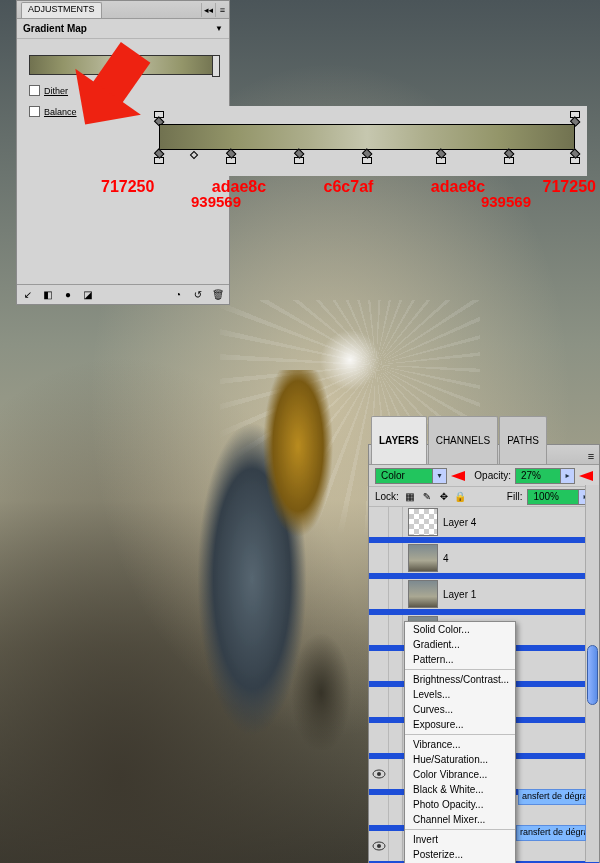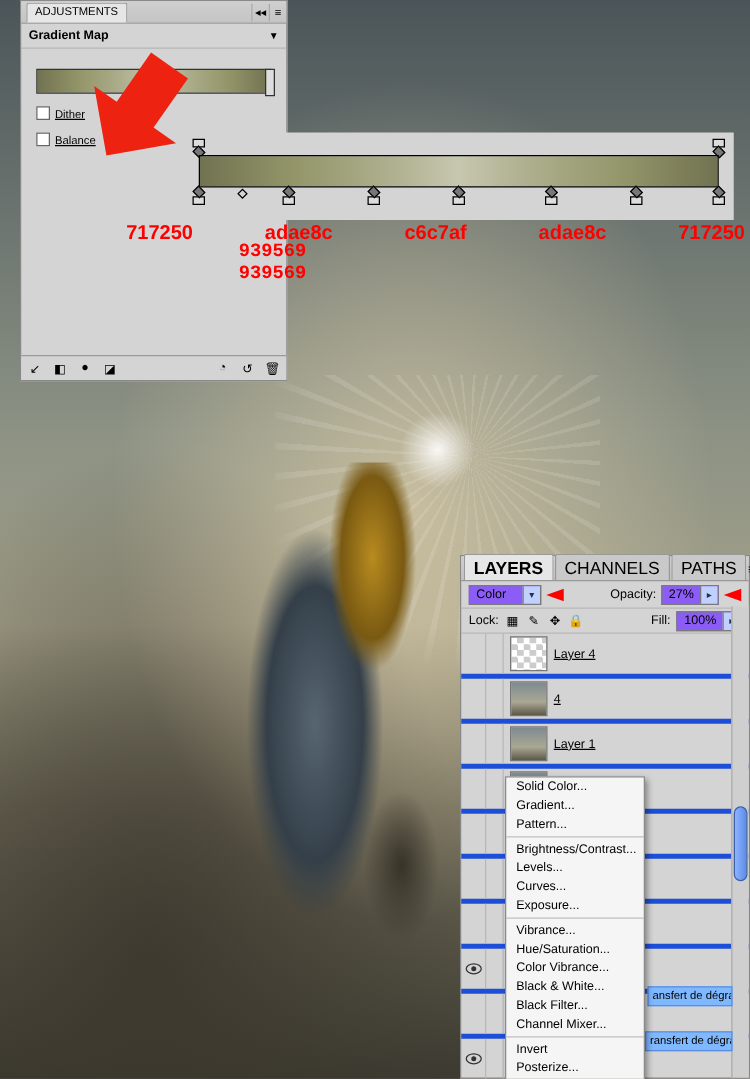"939569" .hexrow2 { flex-direction: column -> none; font-family: Liberation Mono, monospace -> Liberation Sans, sans-serif }
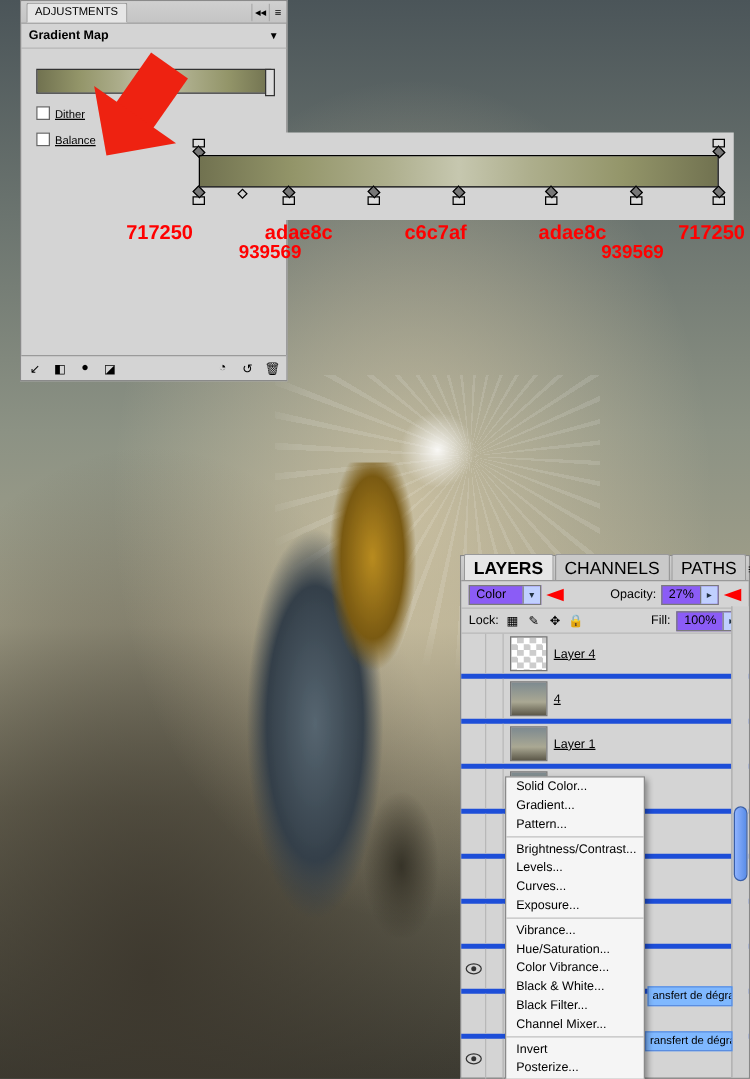"LAYERS" .lp-tab { font-size: 14px -> 10px; padding: 2px 7px -> 18px 7px }
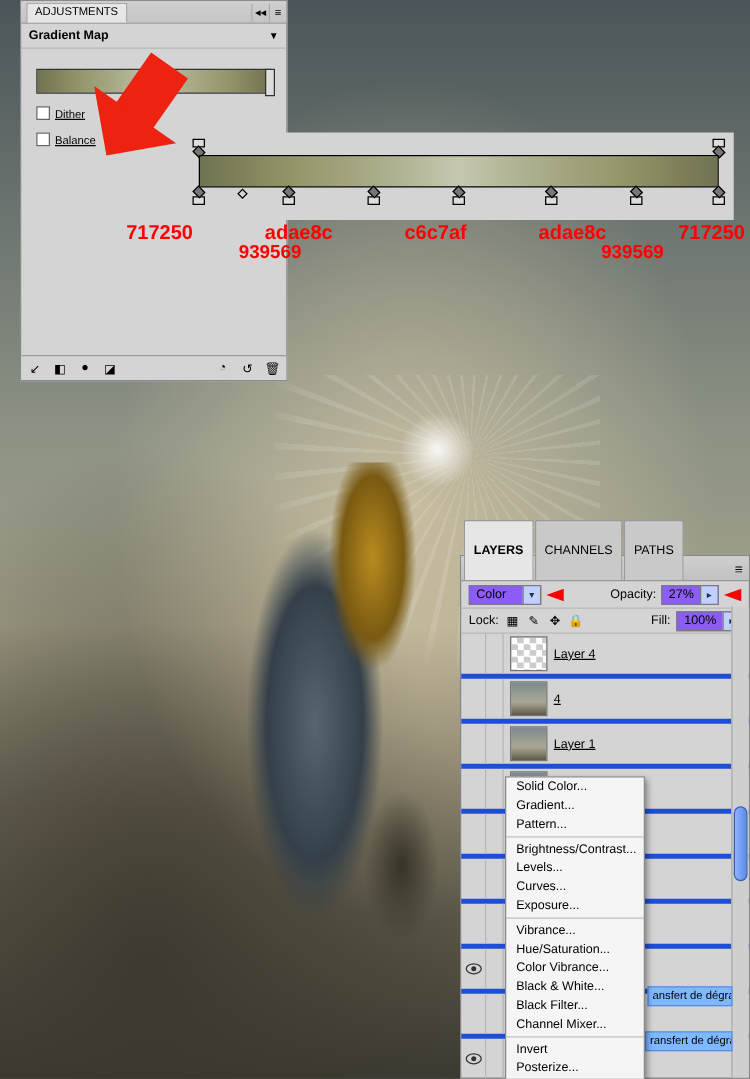"Color" .combo { background: #8b5cf6 -> #22c55e; gap: none -> 14px }
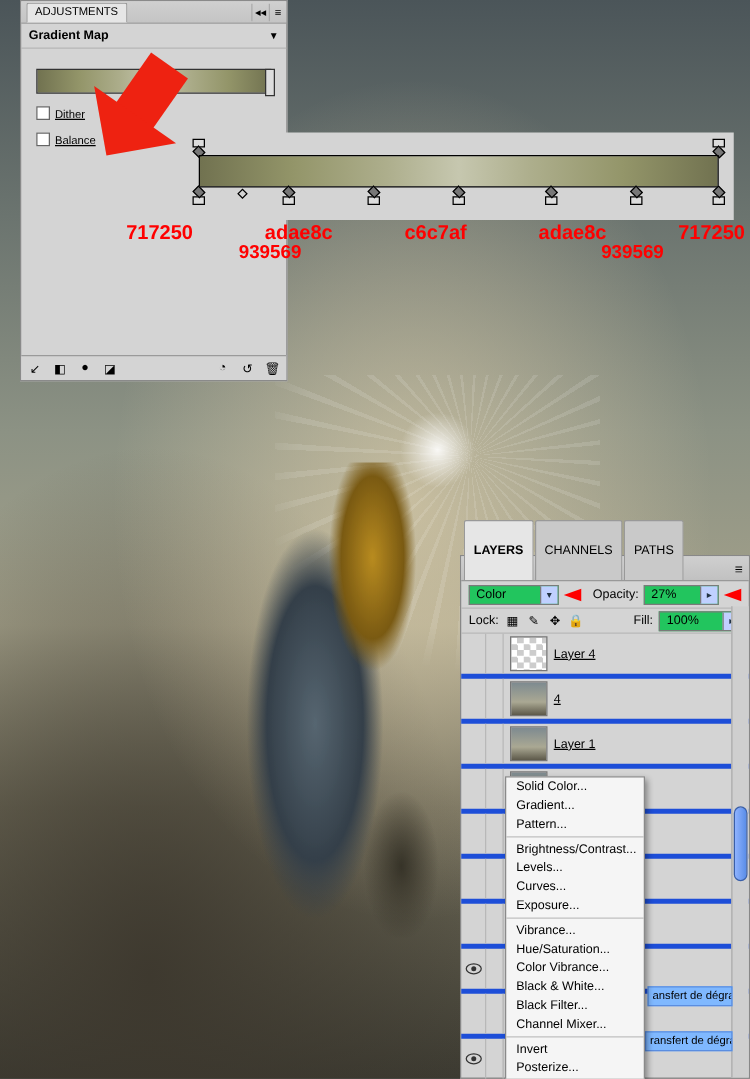"Layer 4" .layer { border-bottom: 4px solid #1d4ed8 -> 6px solid #1d4ed8; text-decoration: underline -> none }
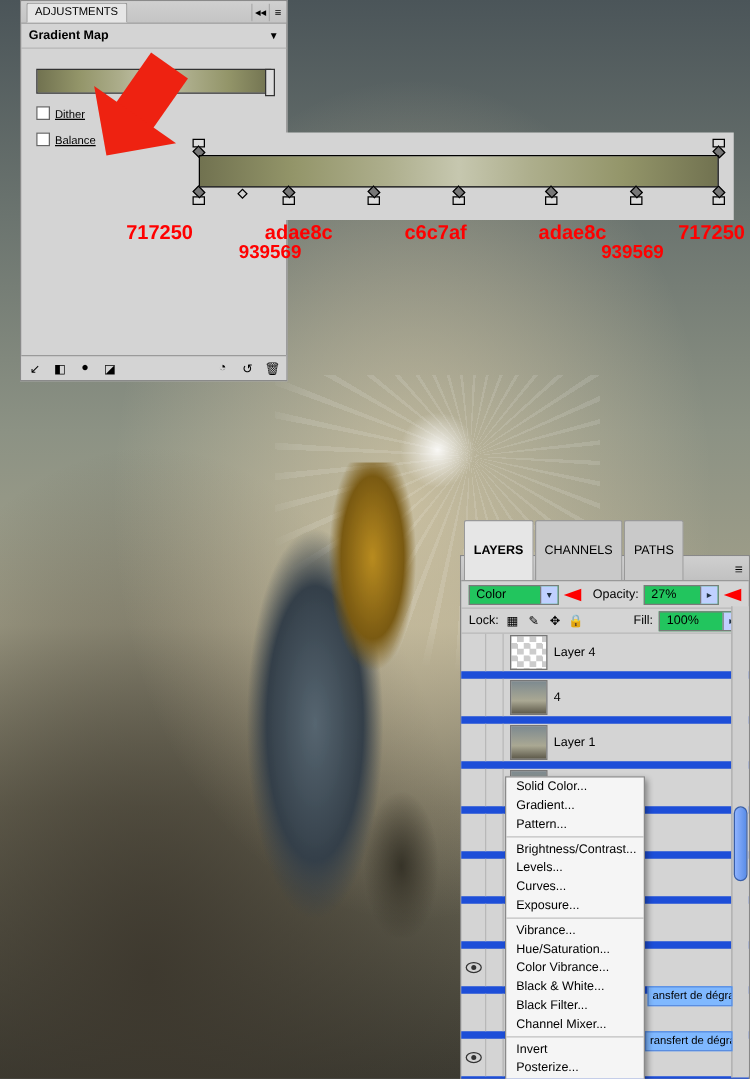"Black Filter..." div.ctx-item { text: Black Filter -> Photo Opacity }
